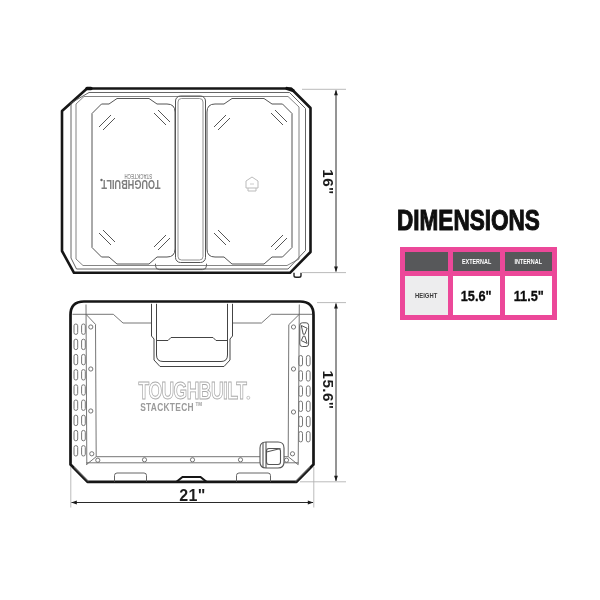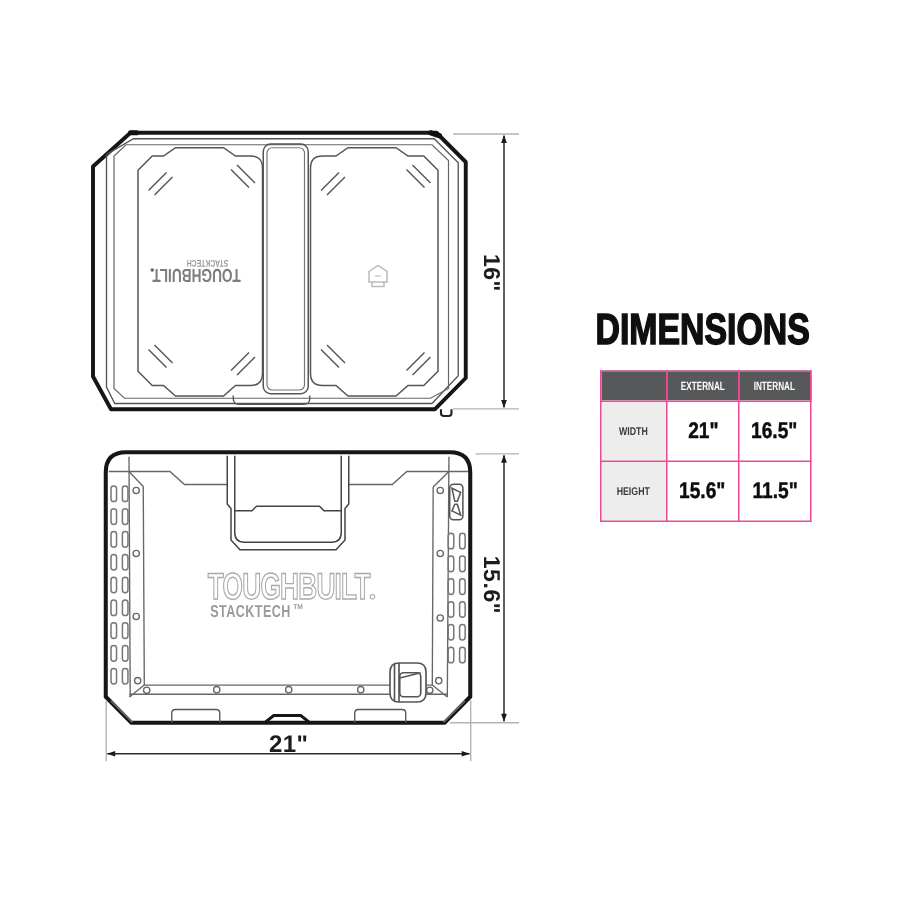"EXTERNAL" table.dims td { border: 1px solid #ec4899 -> 5px solid #ec4899 }
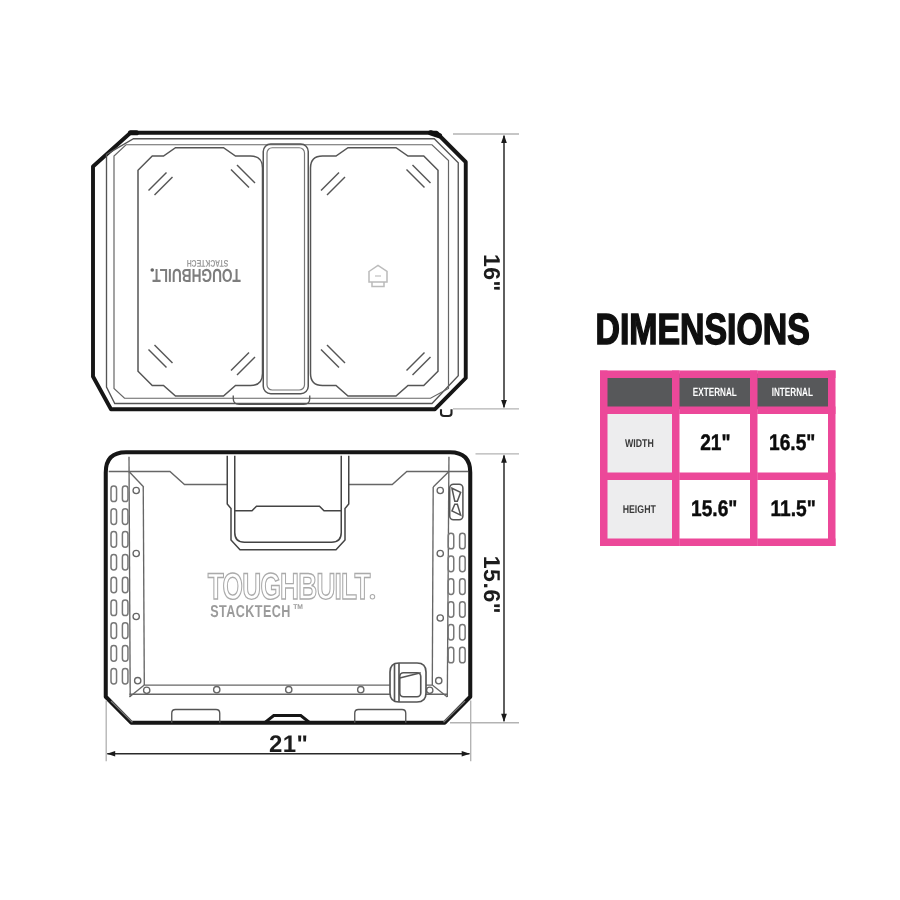"WIDTH" tr { html: <tr> <td><span>WIDTH</span></td> <td><span>21"</span></td> <td><span>16.5"</span></td> </tr> -> none }
